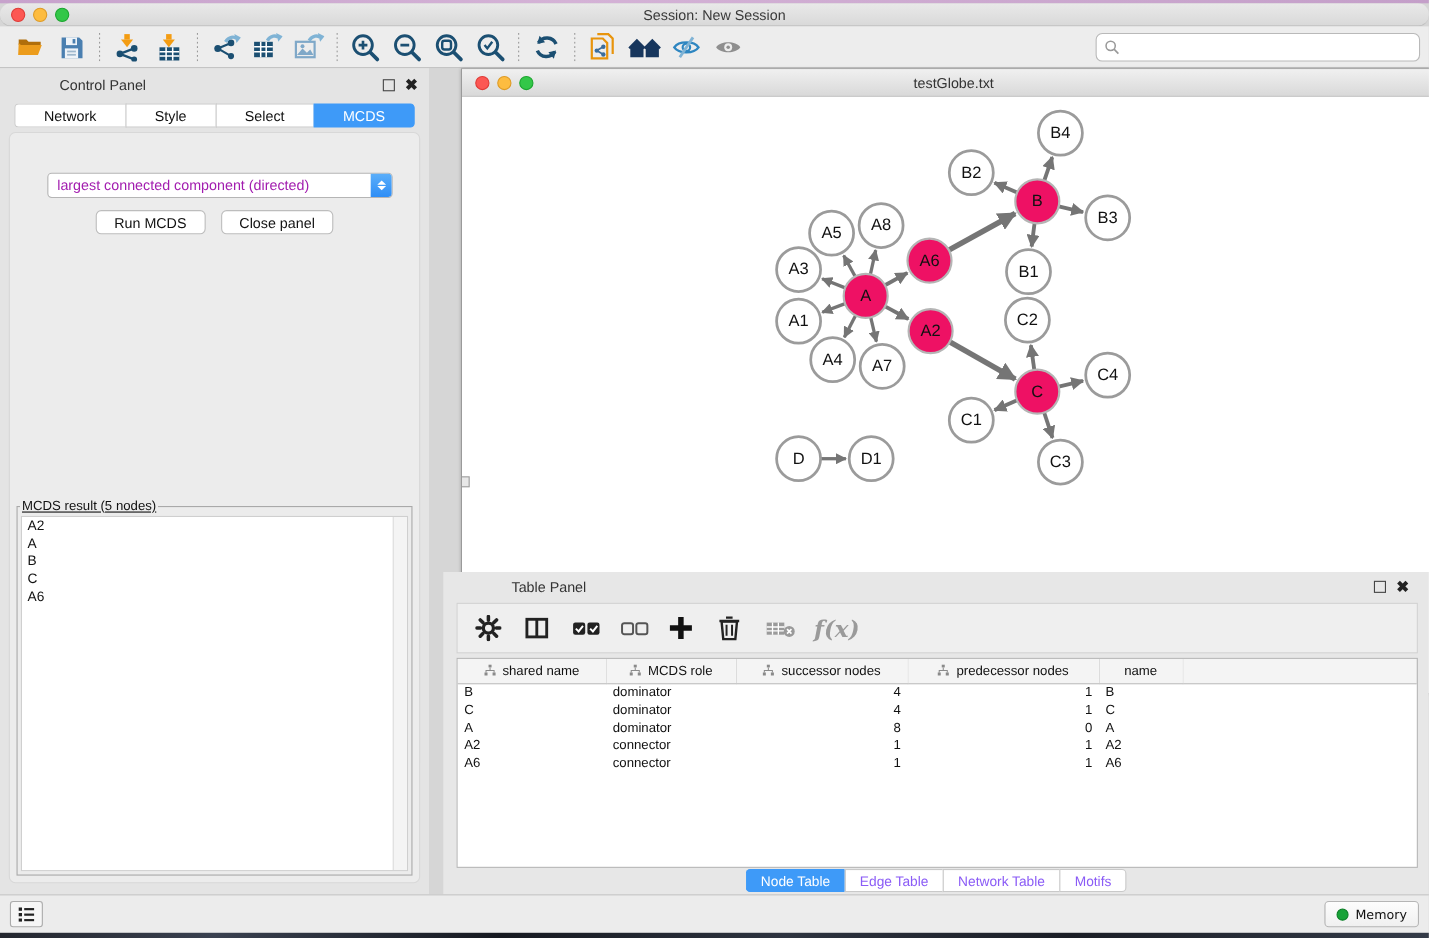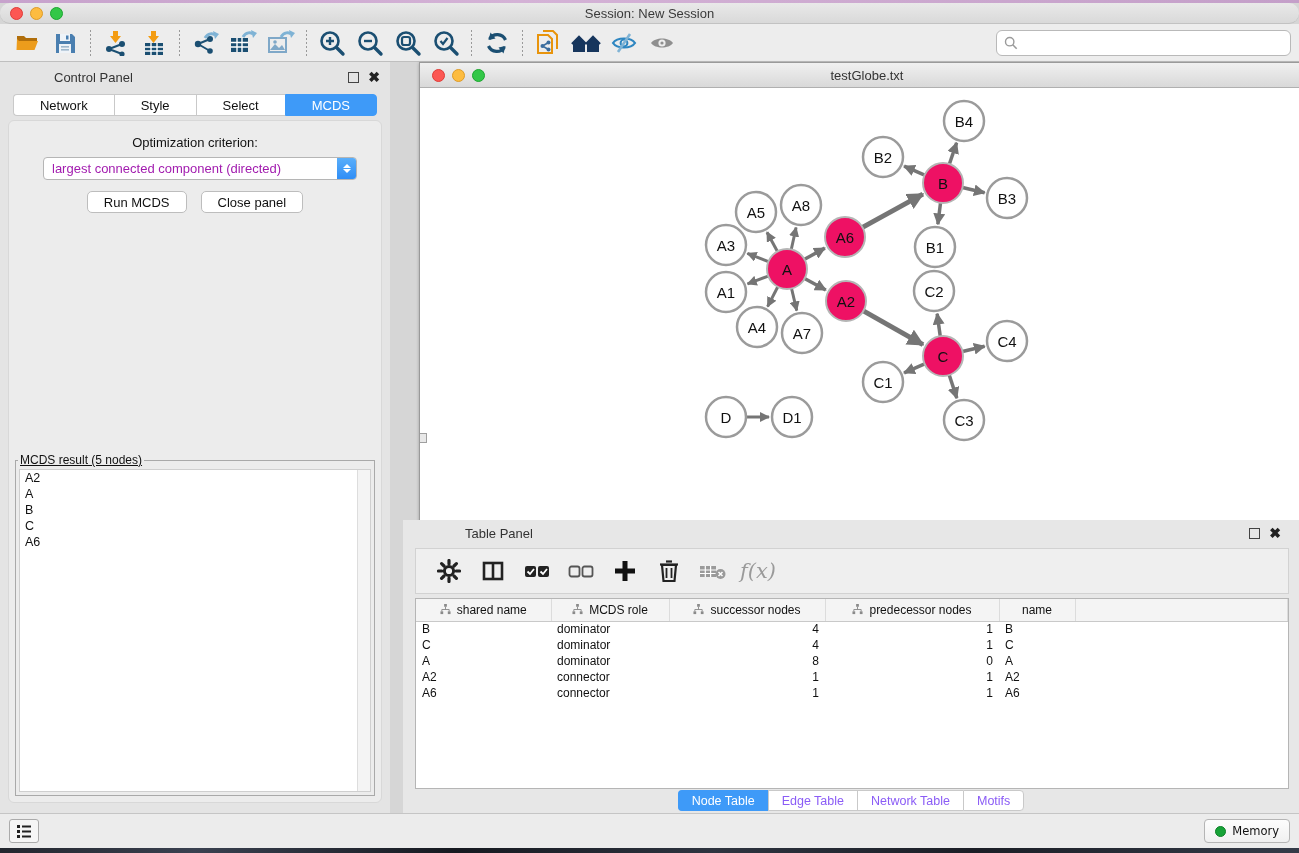"Optimization criterion:" div.opt-label { html: <div>Optimization criterion:</div> -> none }
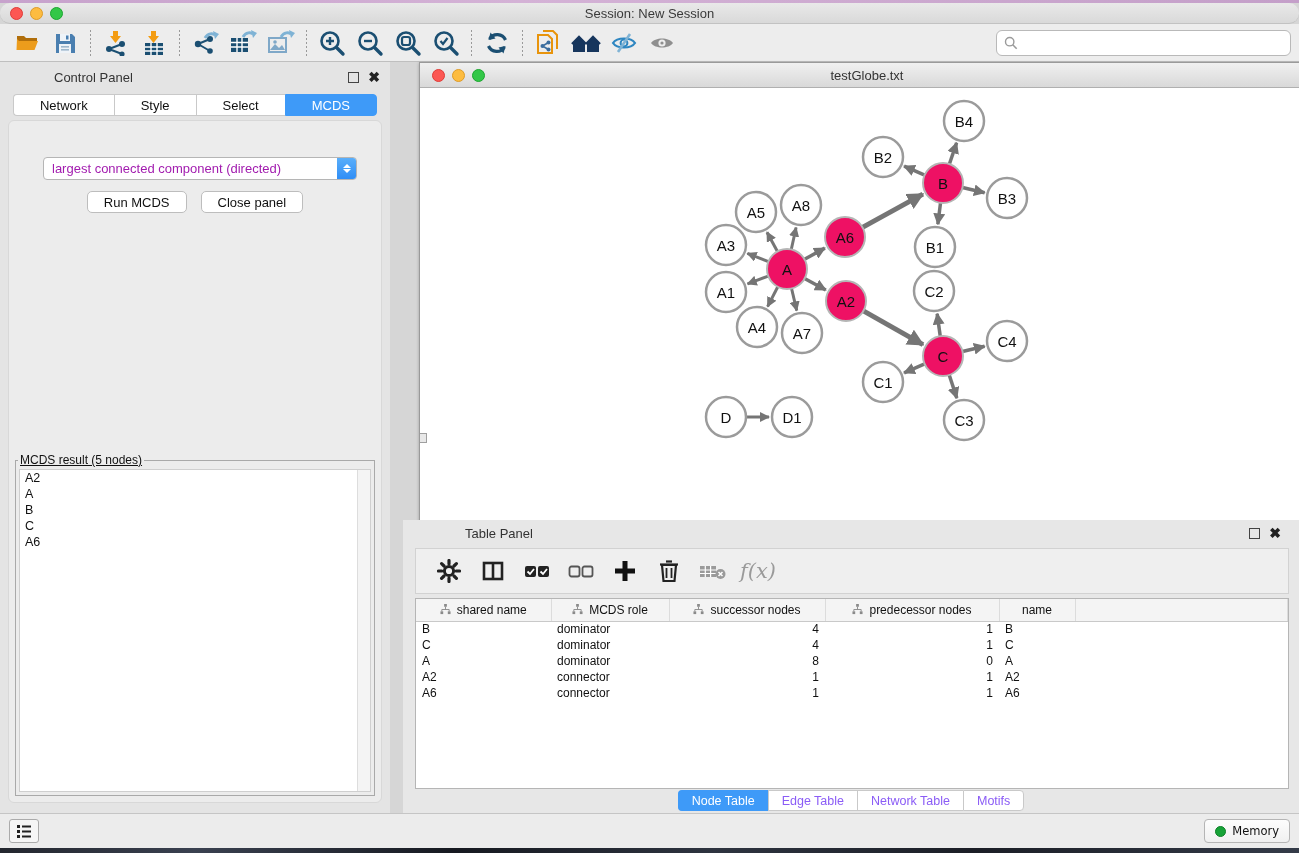"f(x)" .tp-tool { font-weight: none -> bold; justify-content: center -> none }
